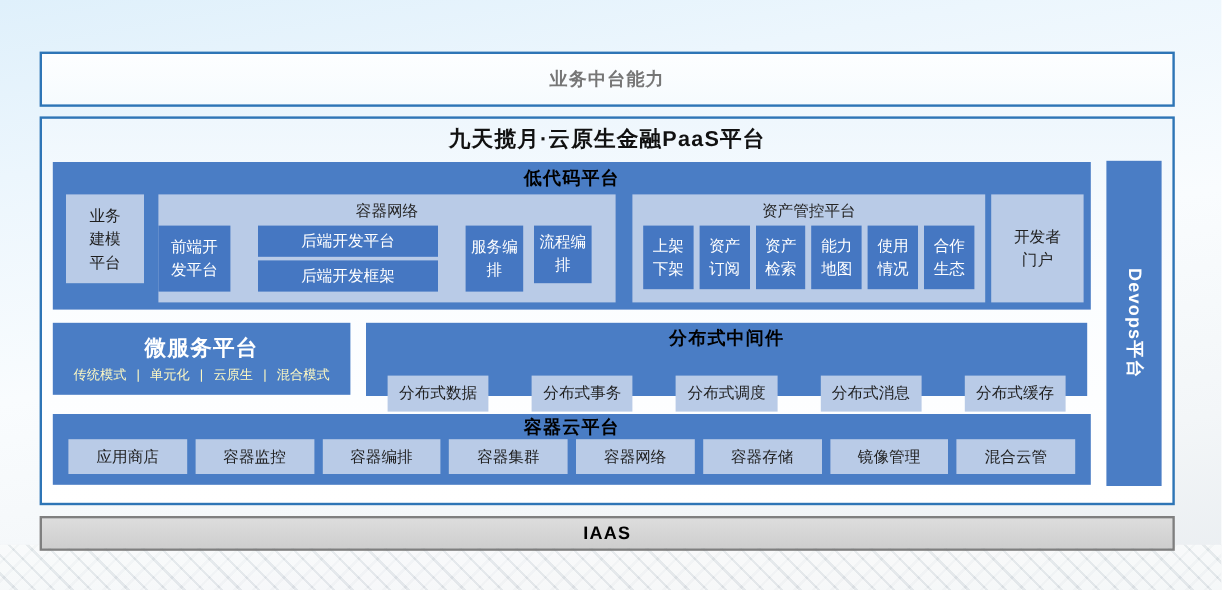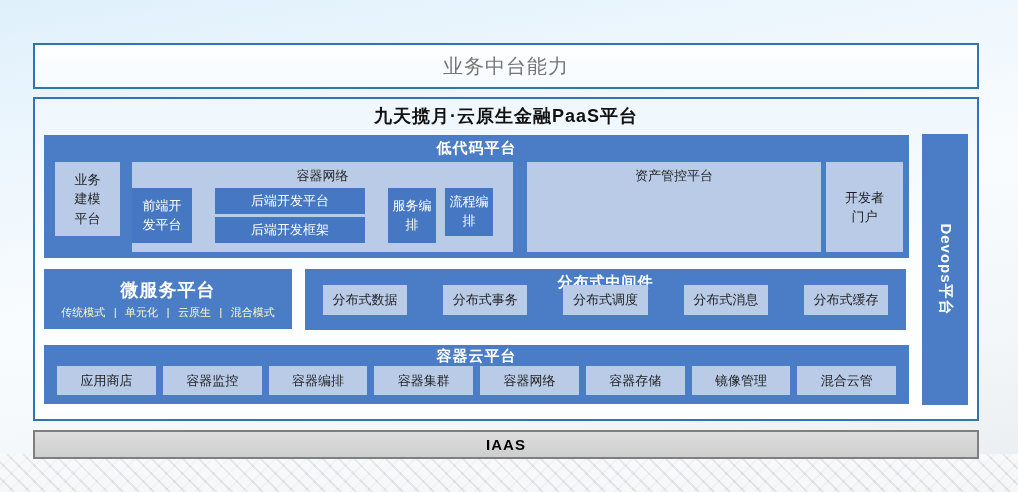"业务中台能力" .banner-text { font-size: 20px -> 15px; font-weight: normal -> bold }
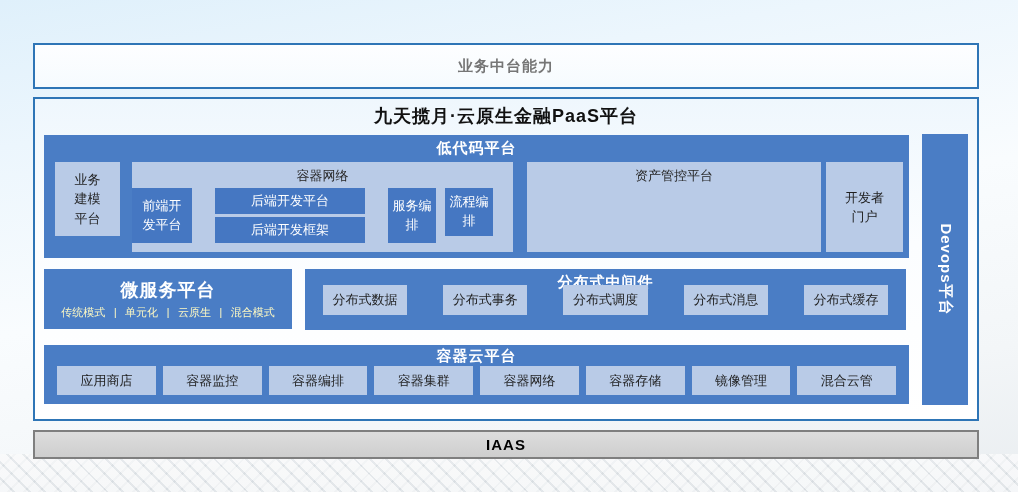"低代码平台" .band-title { color: #ffffff -> #000000 }
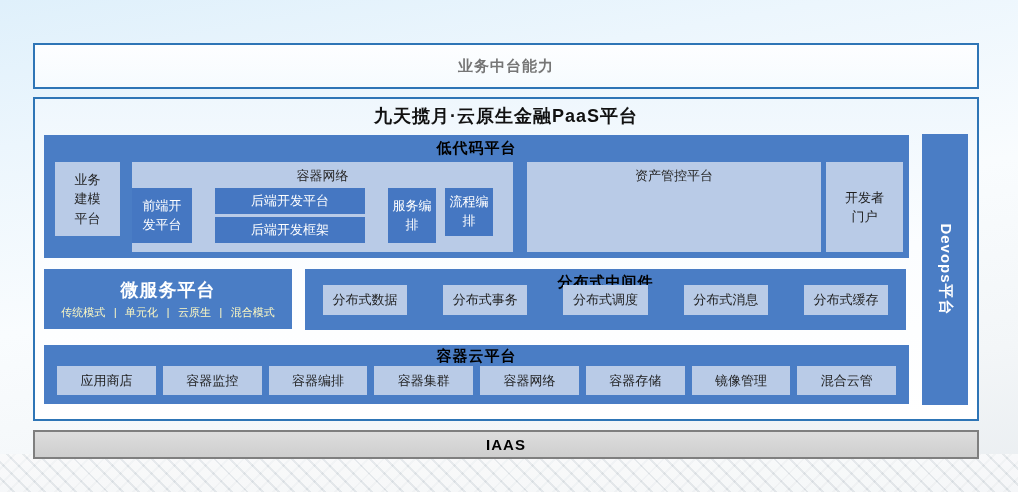"上架下架" div.asset-row { html: none -> <div> <div>上架下架</div> <div>资产订阅</div> <div>资产检索</div> <div>能力地图</div> <div>使用情况</div> <div>合作生态</div> </div> }
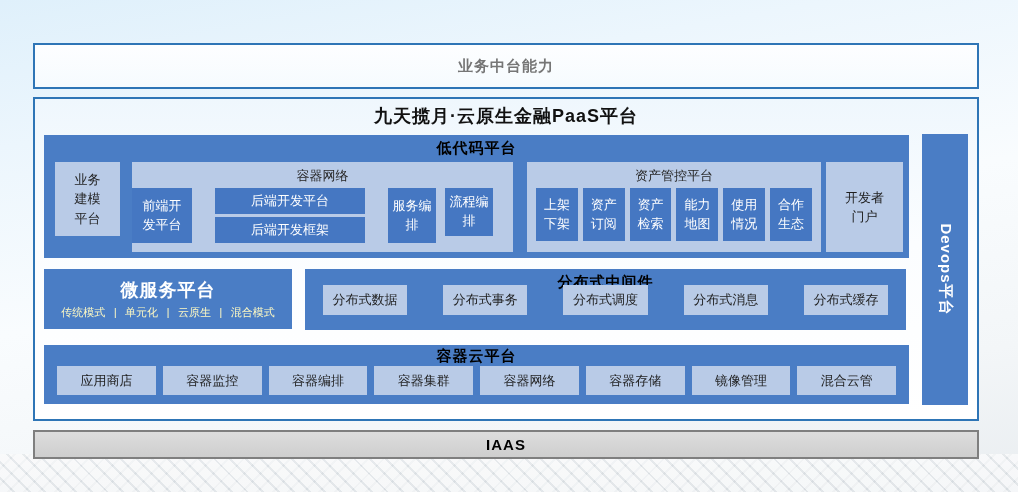"分布式数据" .mw-row { top: 16px -> 44px }
